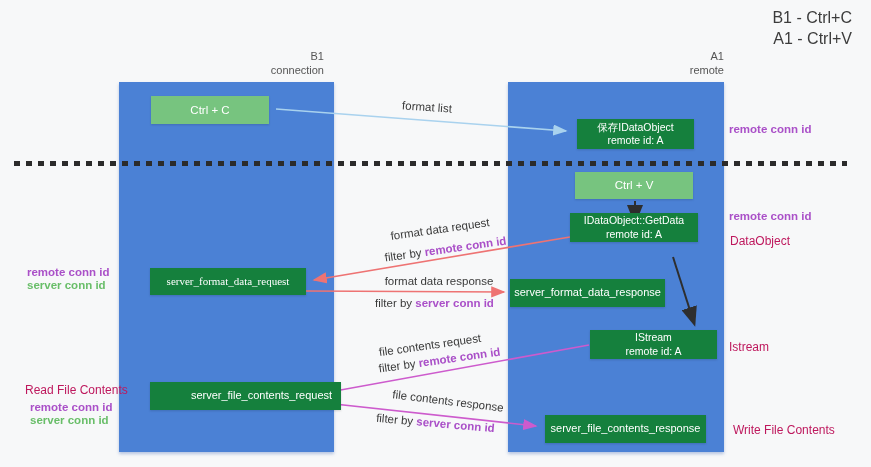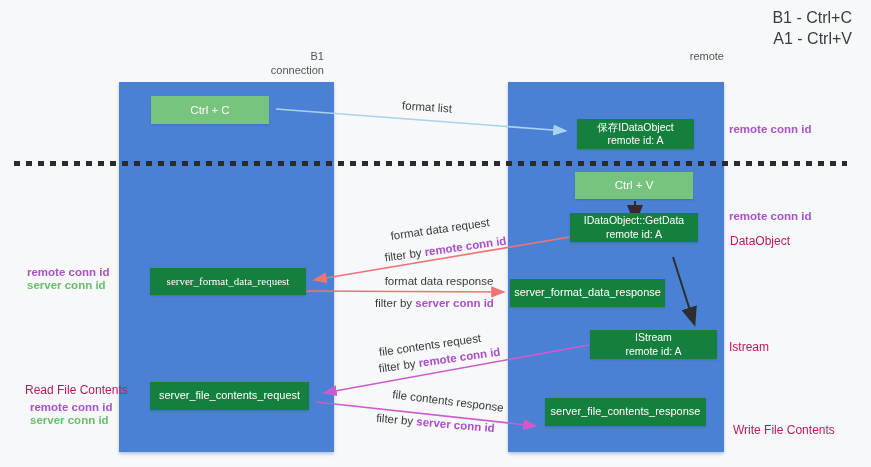"A1" div { html: none -> <div>A1</div> }
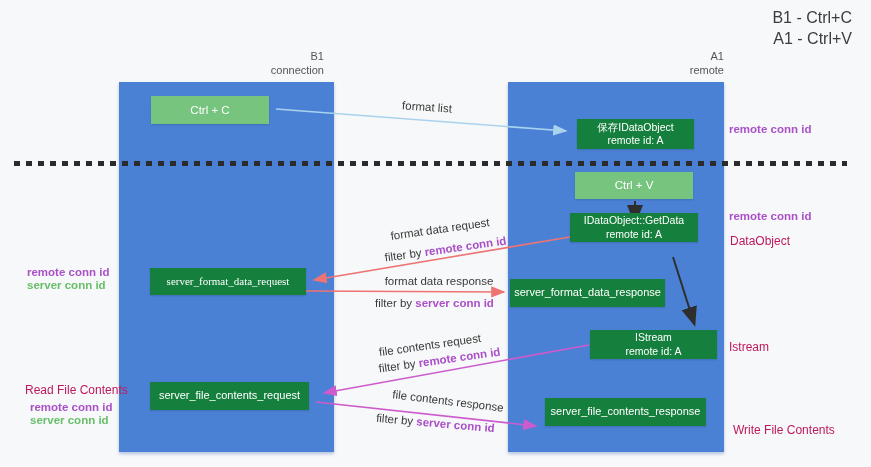"server_file_contents_request" div.node { padding-left: none -> 32px }
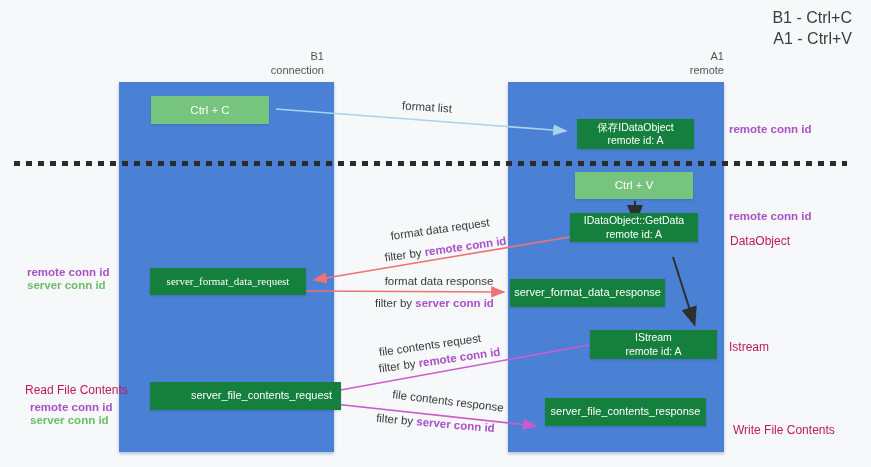"server_file_contents_response" div.node { top: 398px -> 415px }
